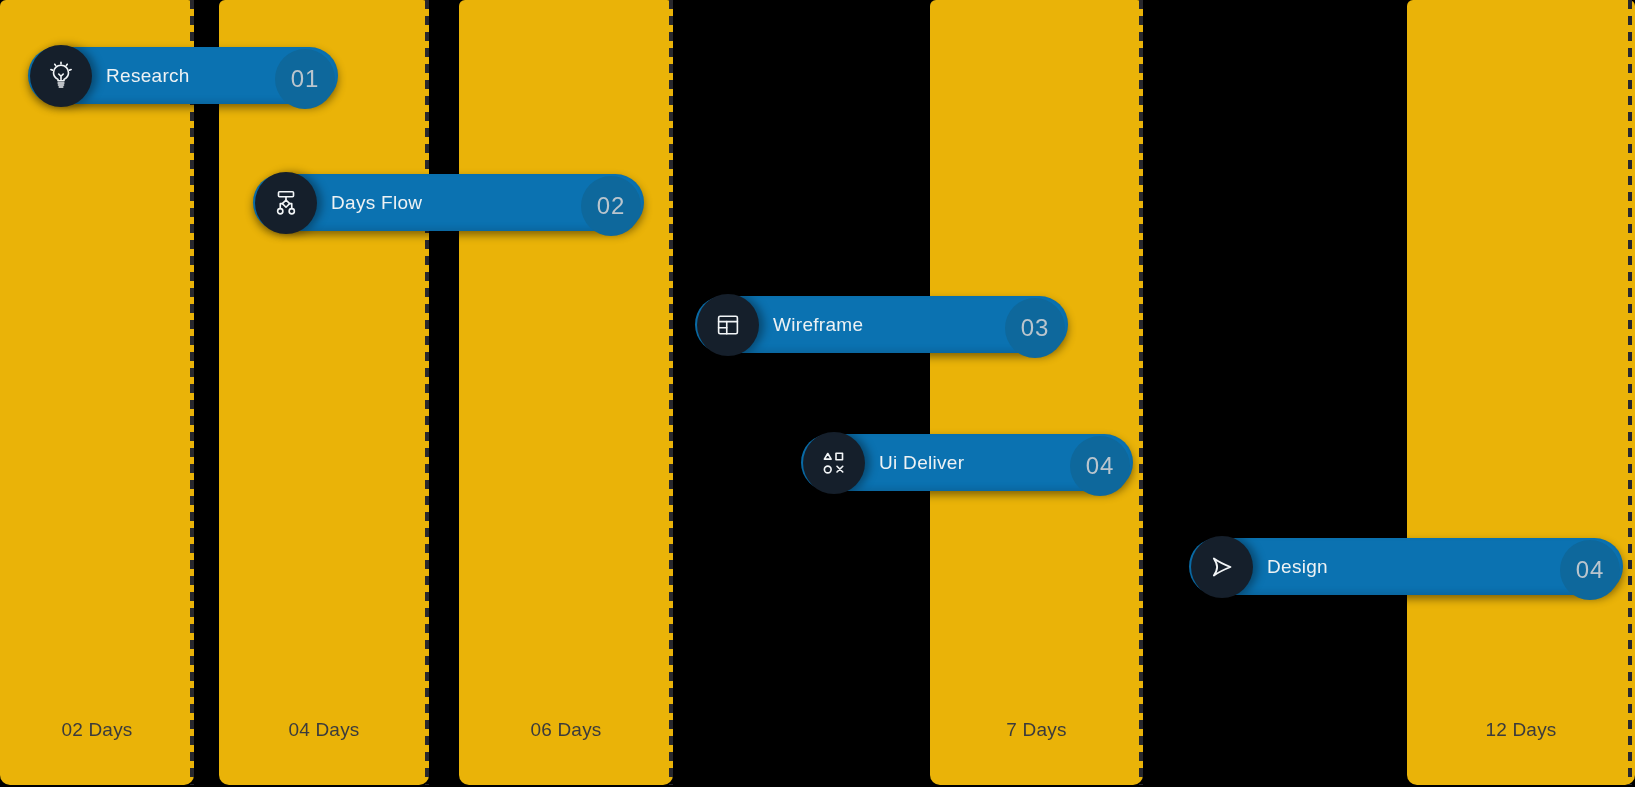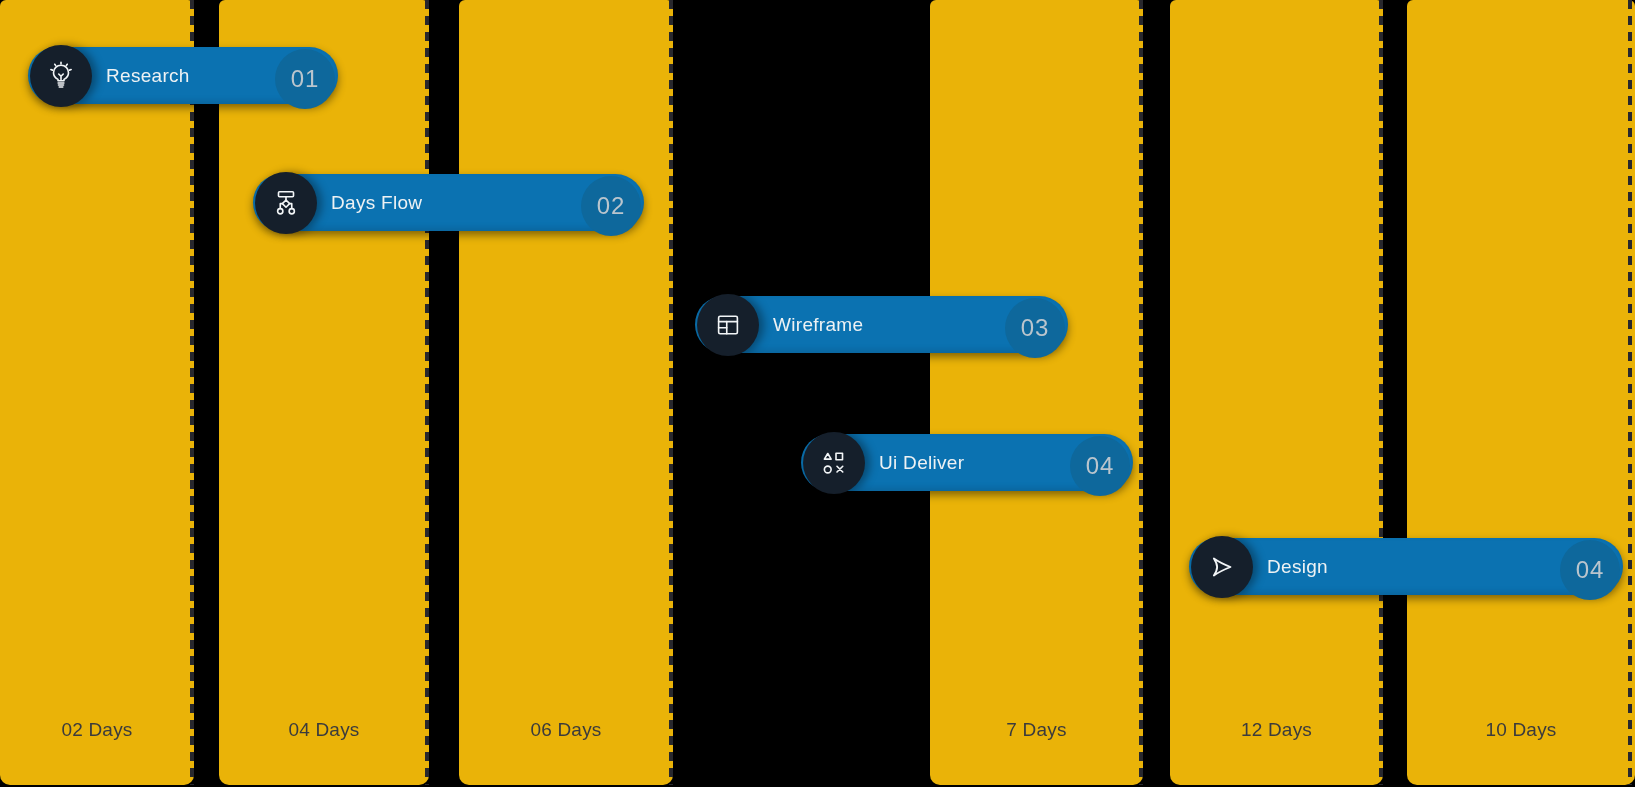"12 Days" div.col { html: <div> <div>12 Days</div> </div> -> none }
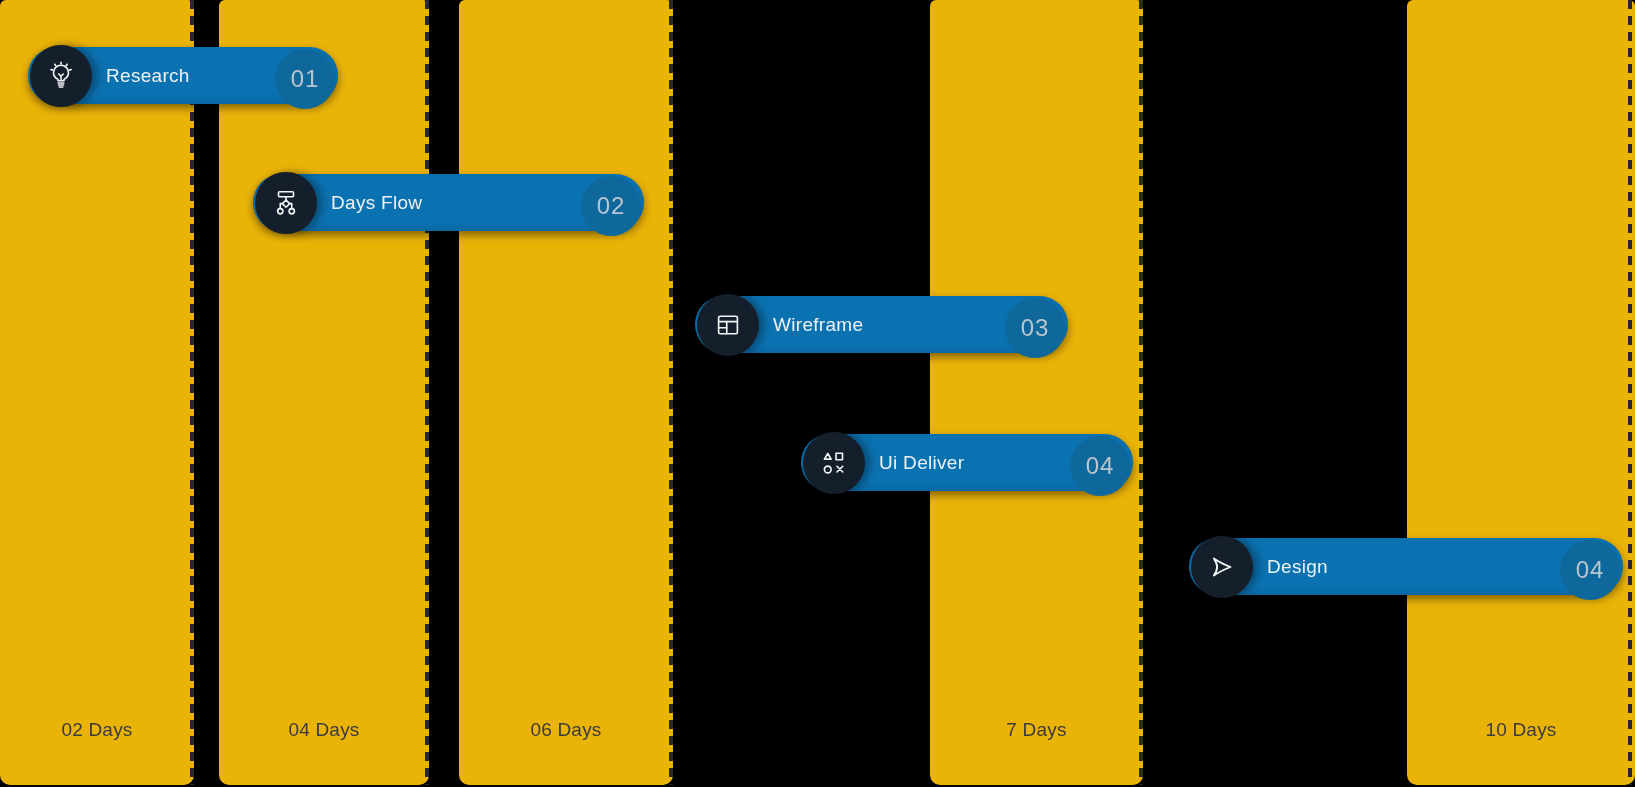"10 Days" div.day-label { text: 10 -> 12 }
